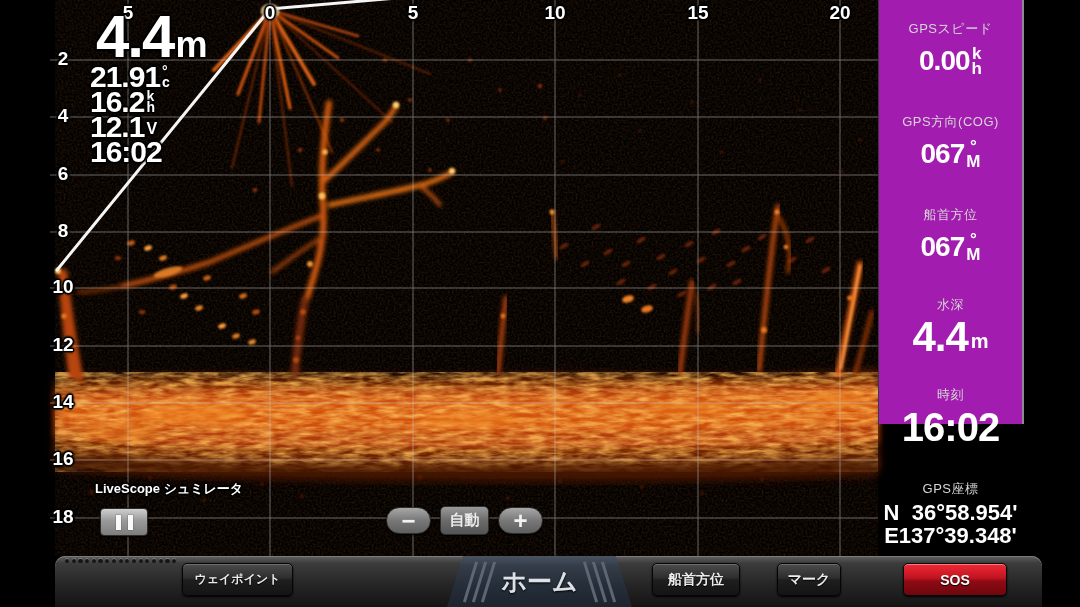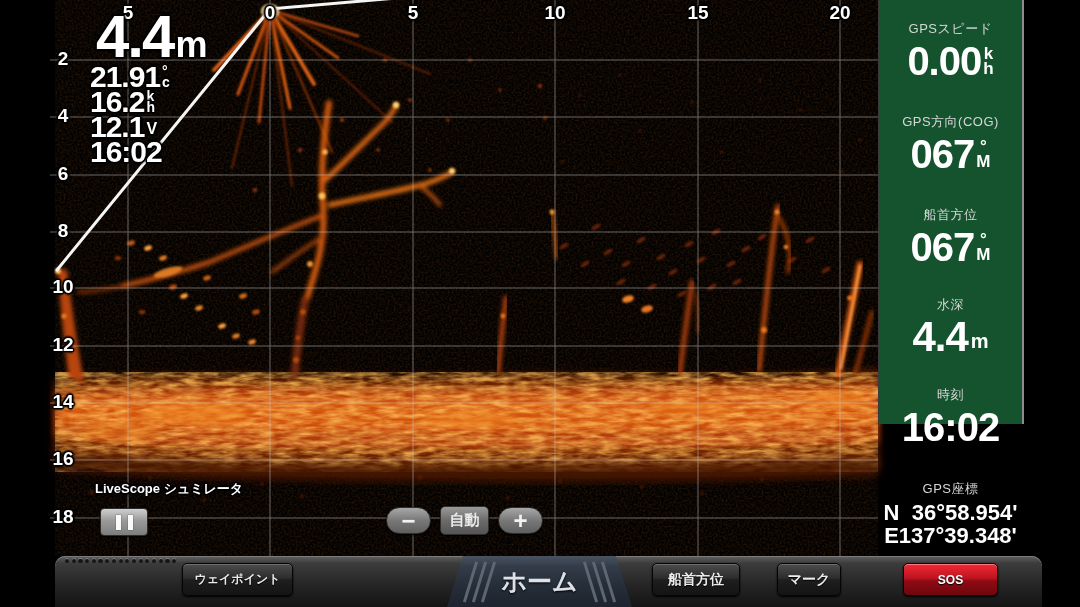"GPSスピード" .databar { background: #14532d -> #a21caf }
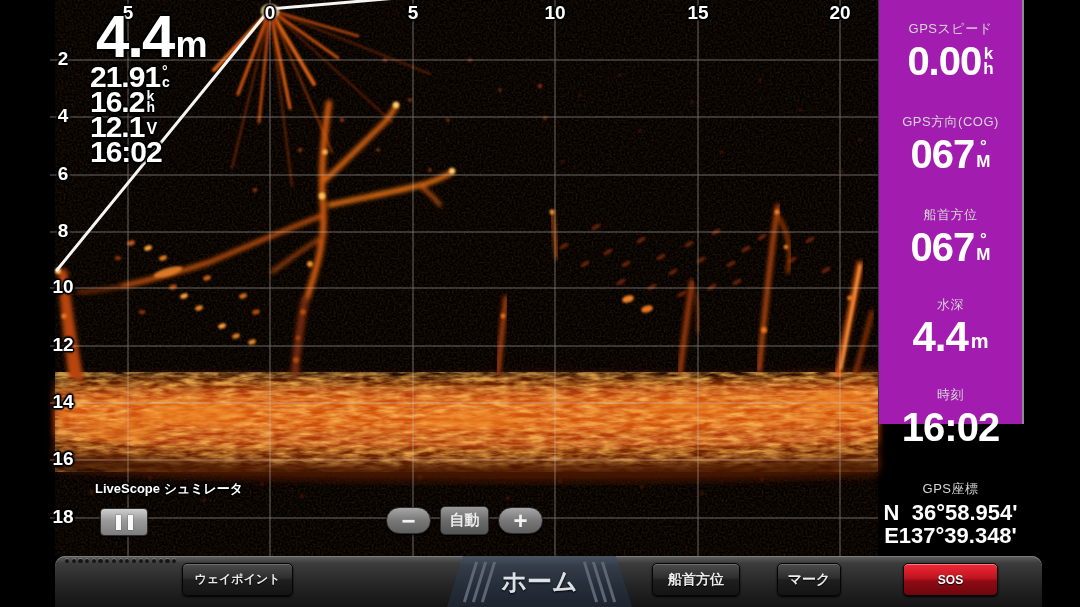"0.00" .dv-row .val { font-size: 40px -> 28px }
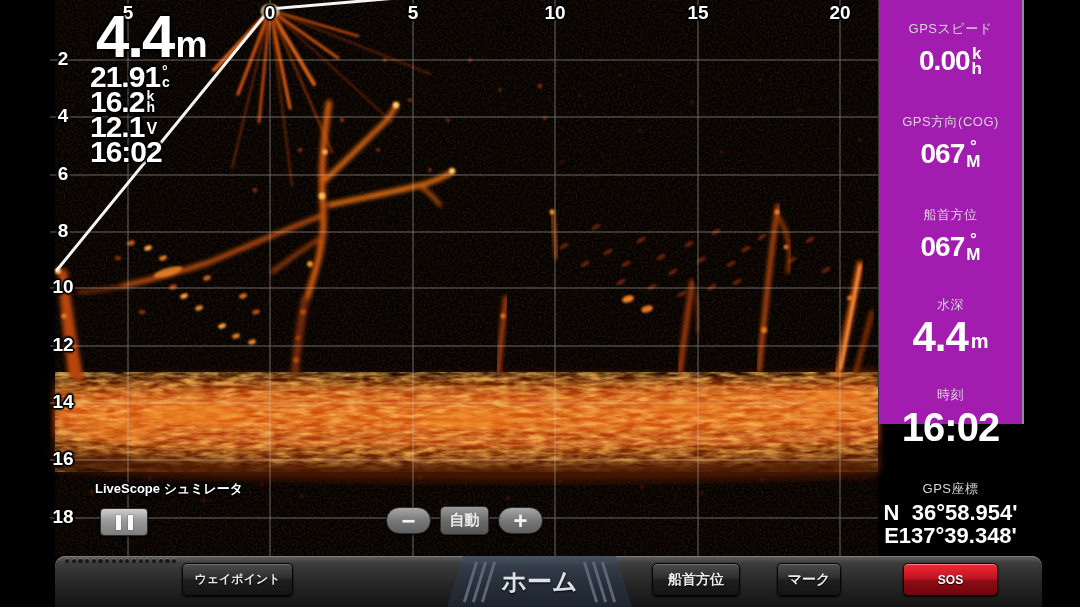"SOS" div.nbtn { font-size: 12px -> 14px; width: 95px -> 104px }
